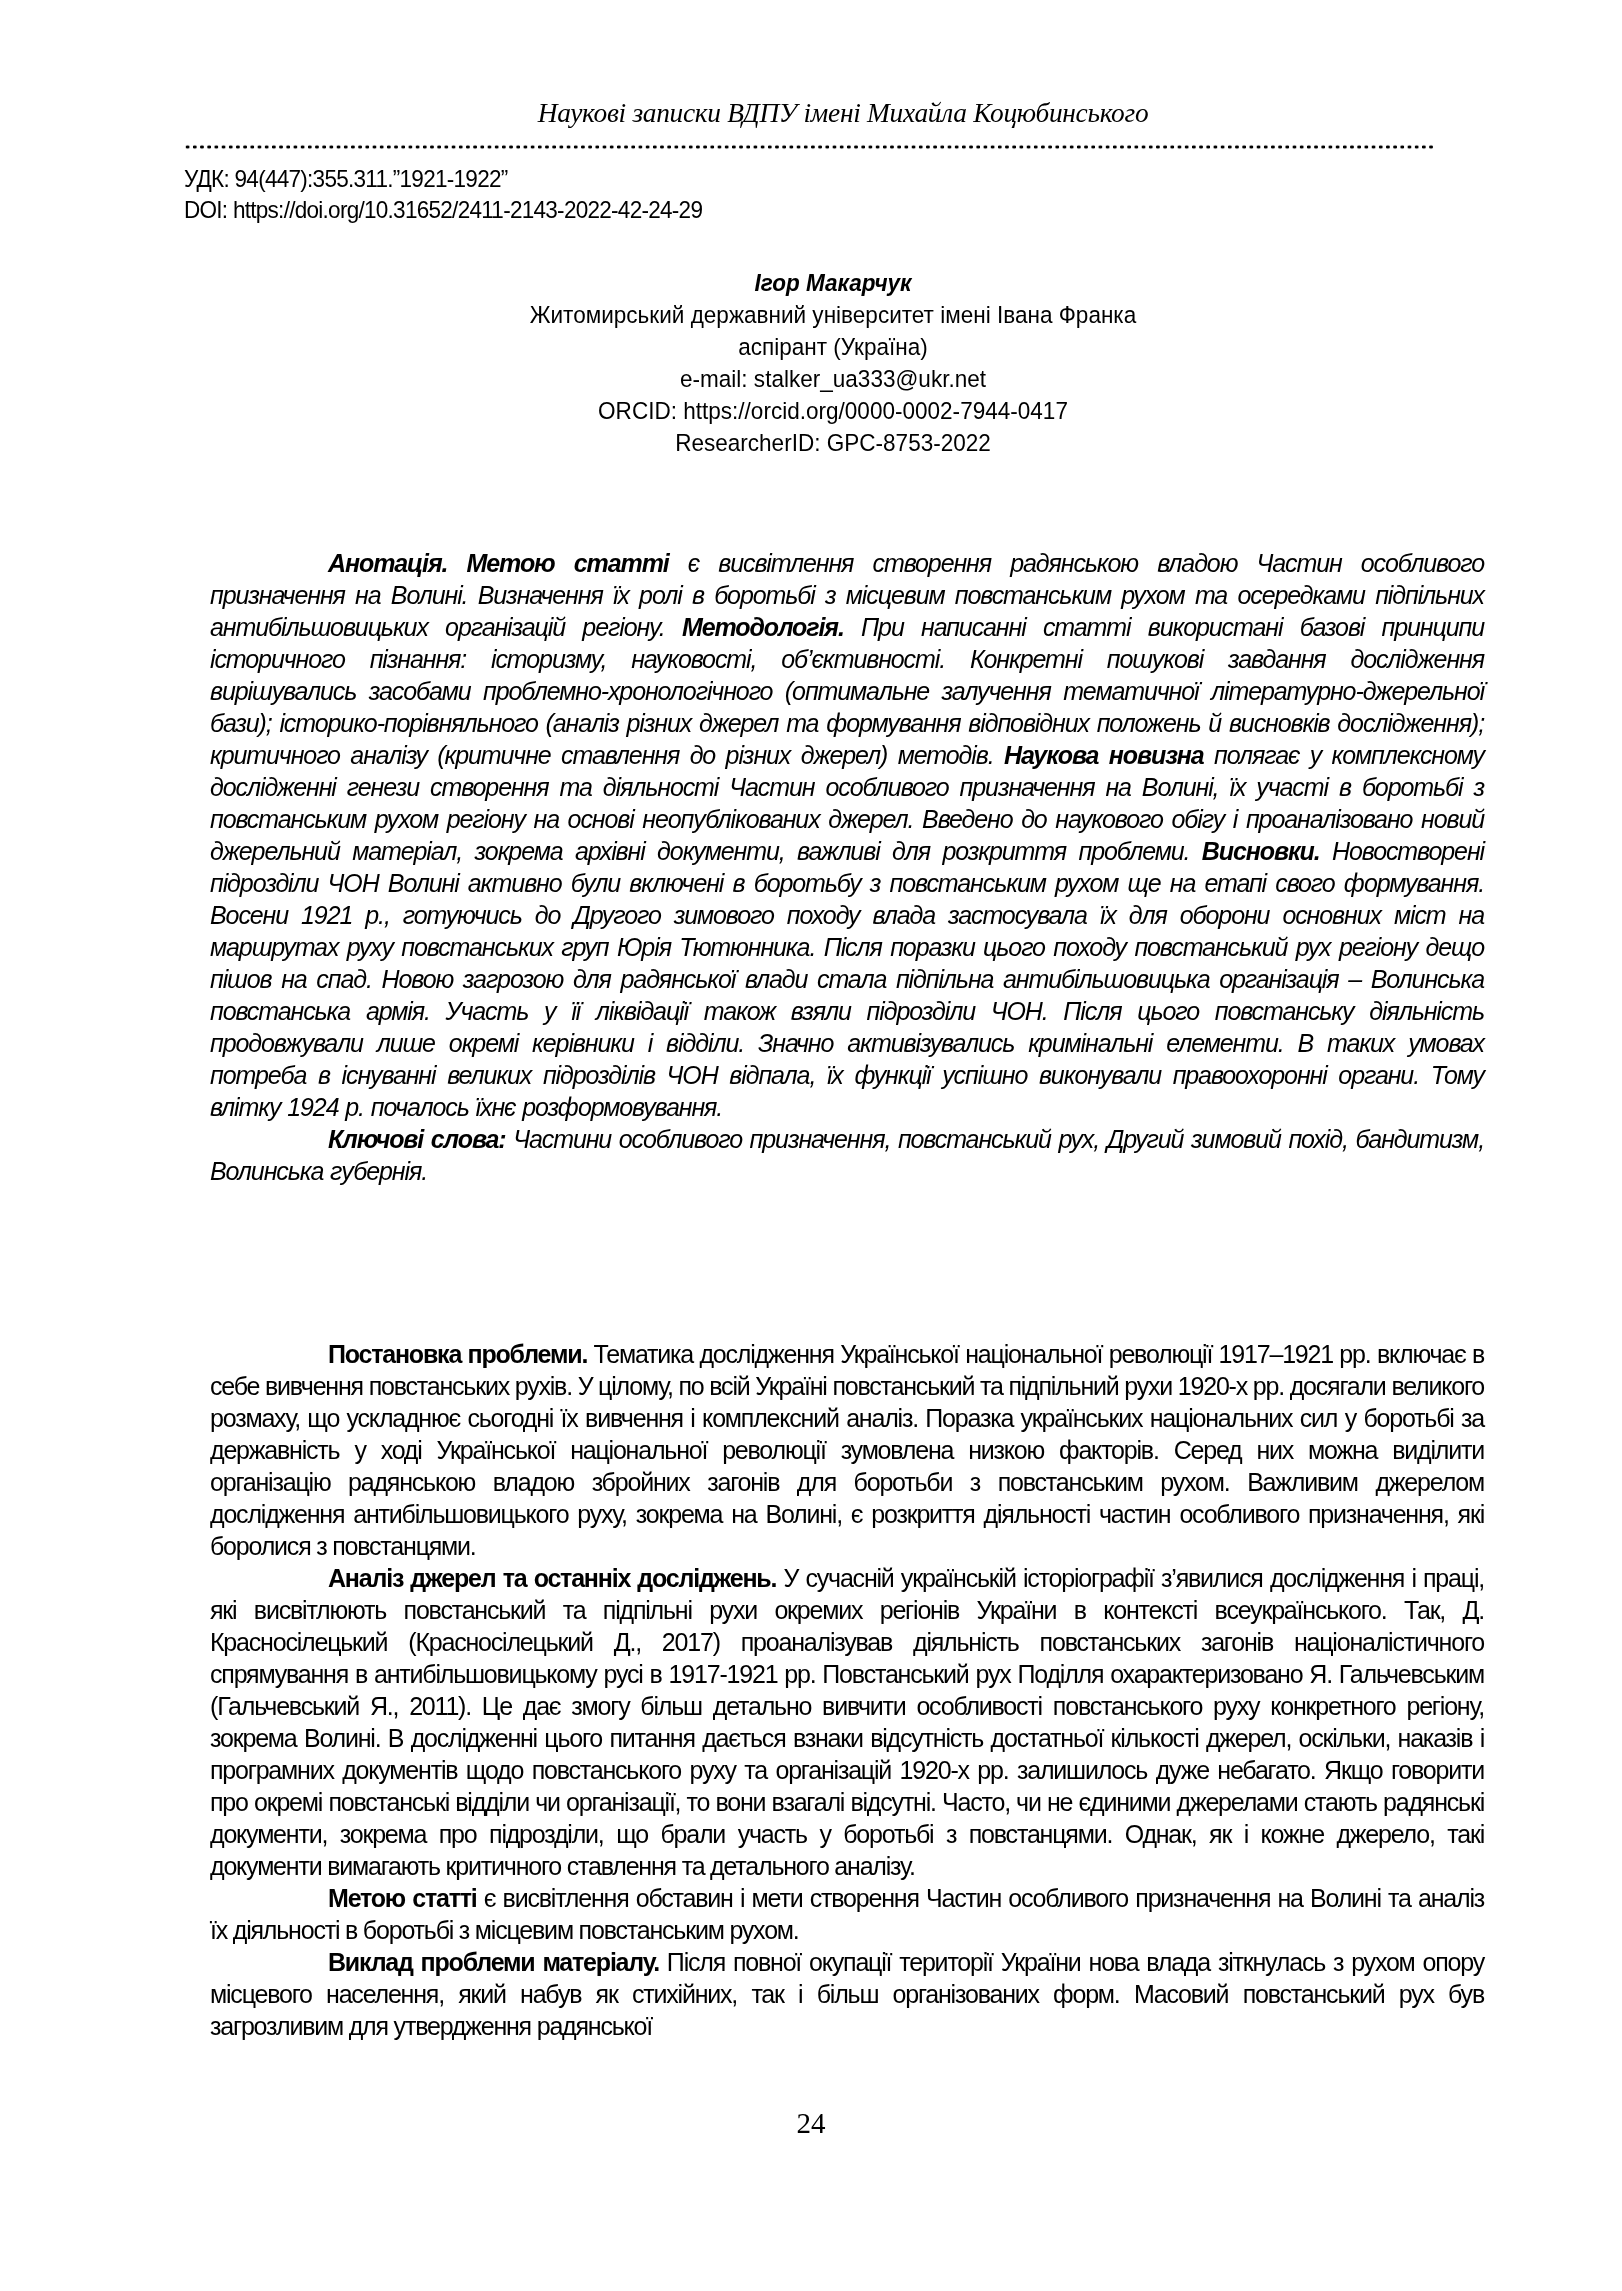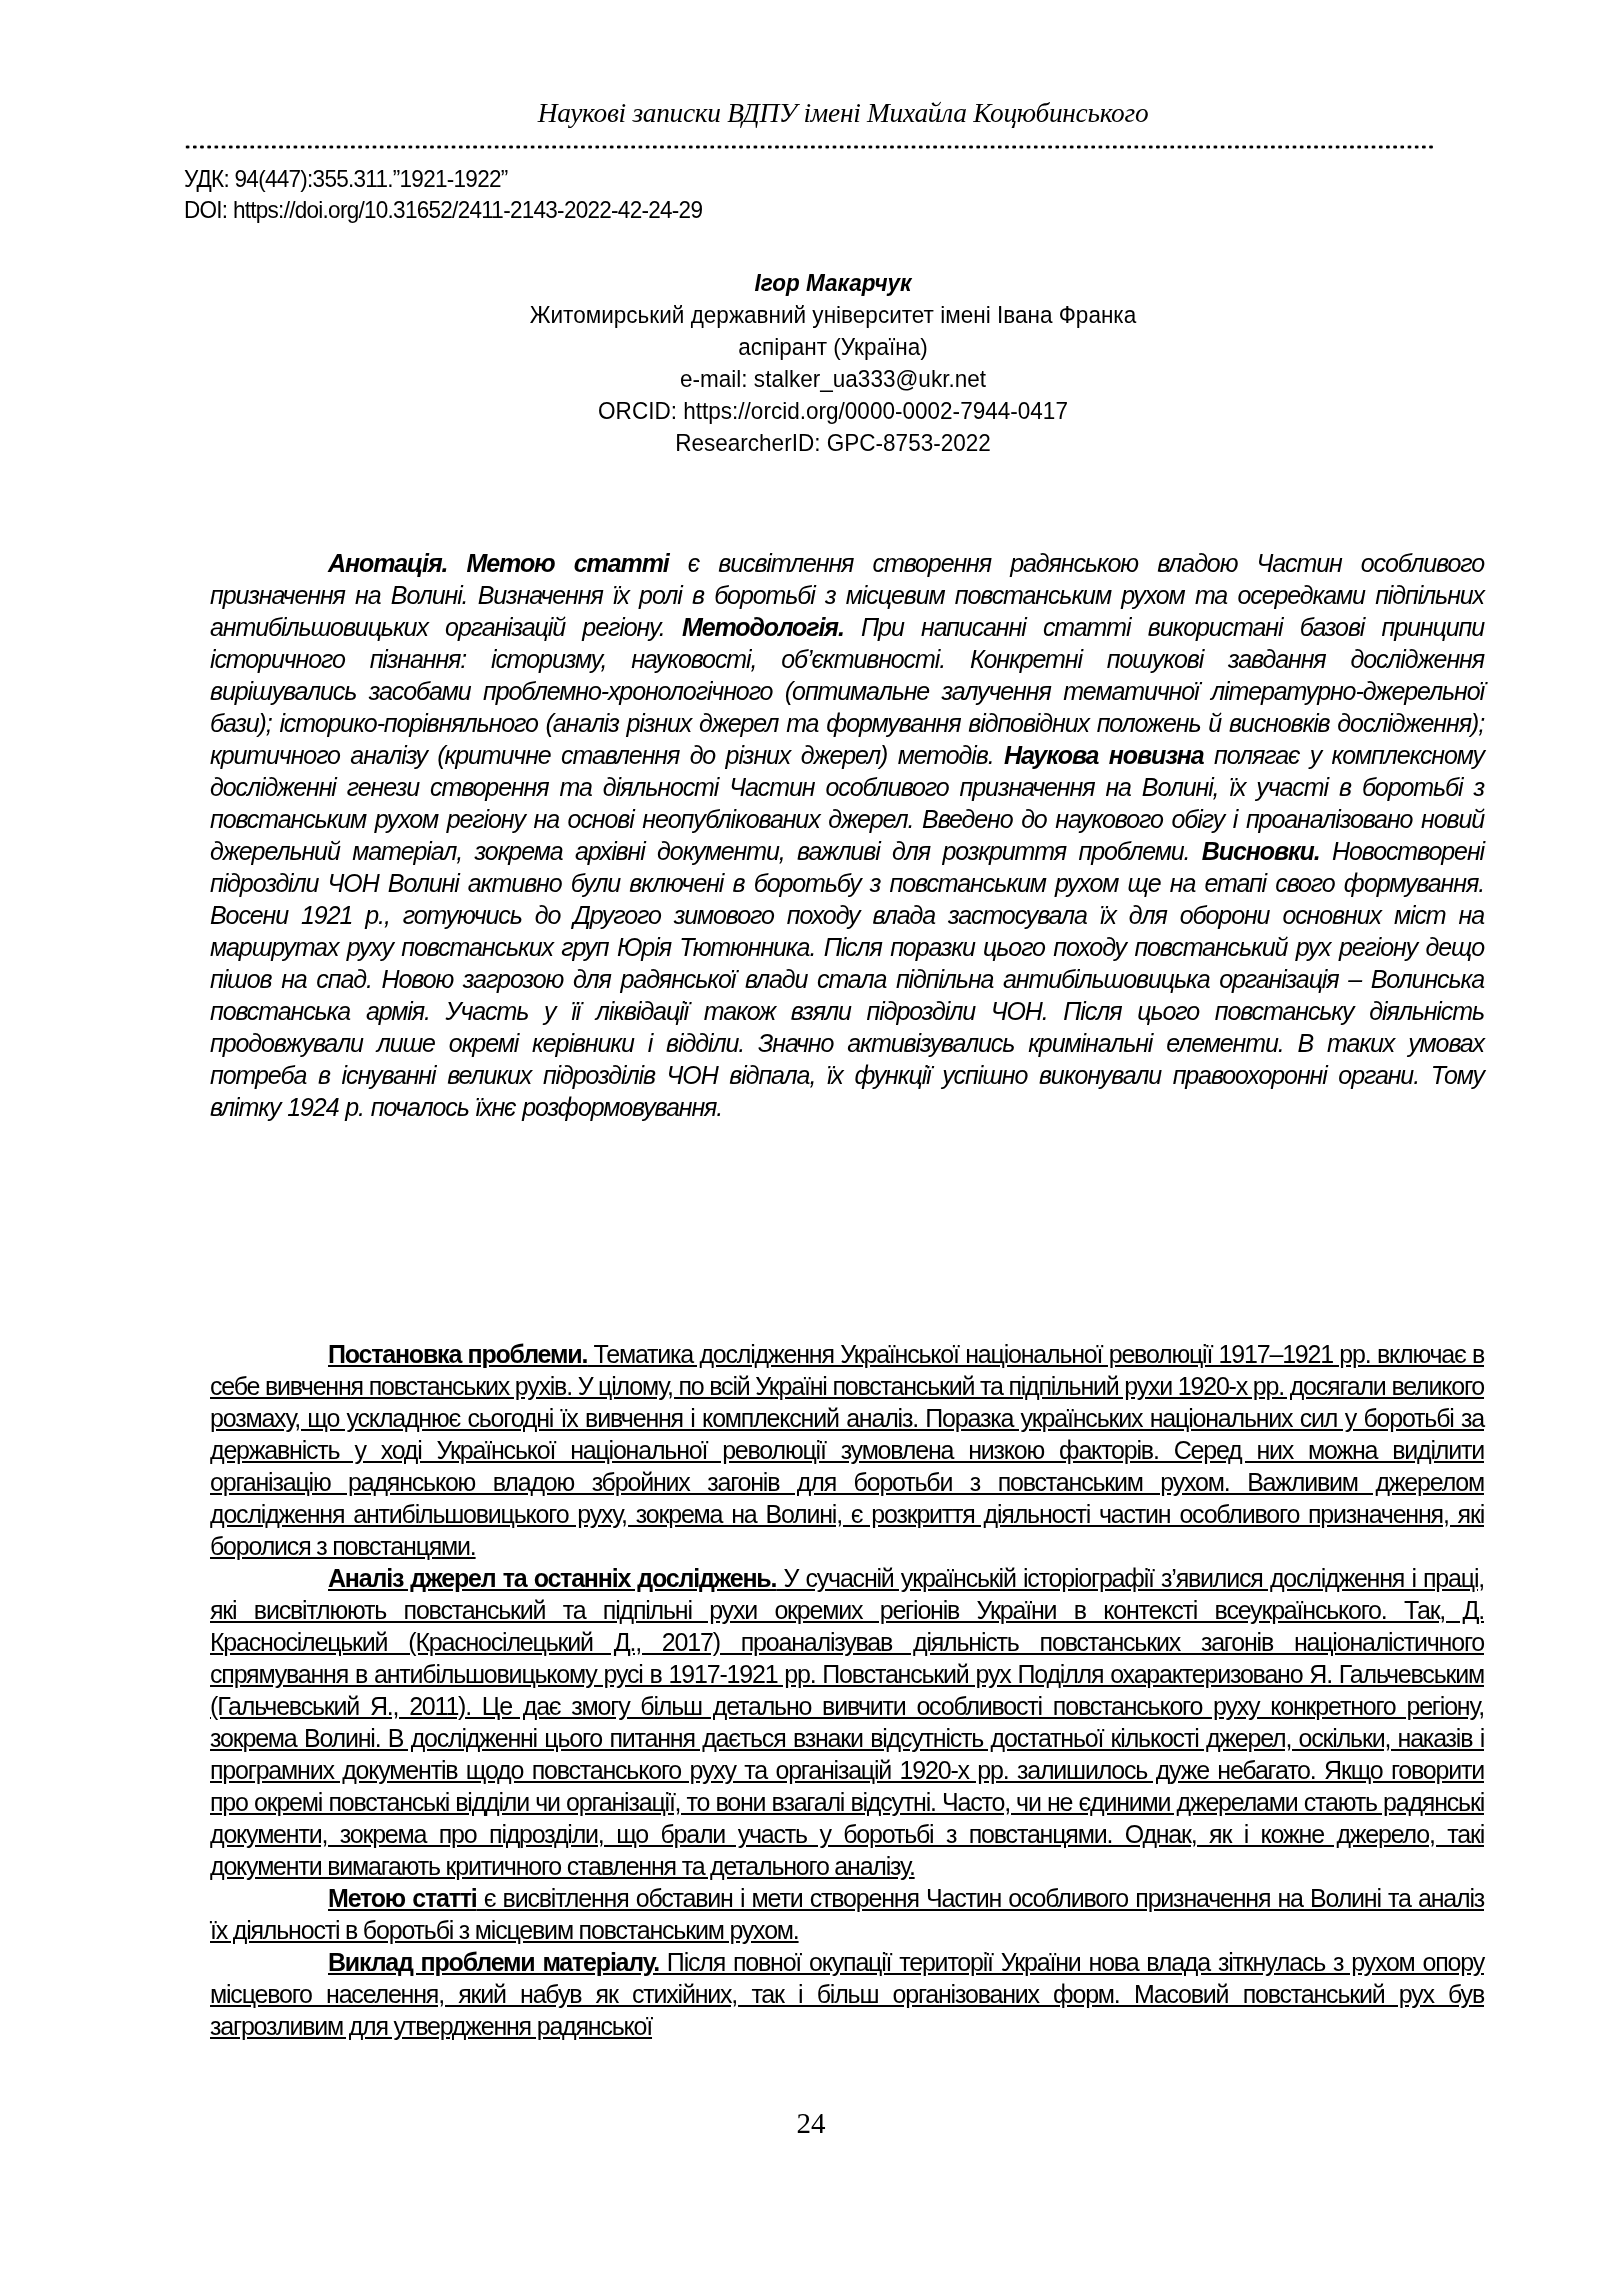"Ключові слова: Частини особливого" p.para { html: none -> <p><span>Ключові слова:</span><span> Частини особливого призначення, повстанський рух, Другий зимовий похід, бандитизм, Волинська губернія.</span></p> }
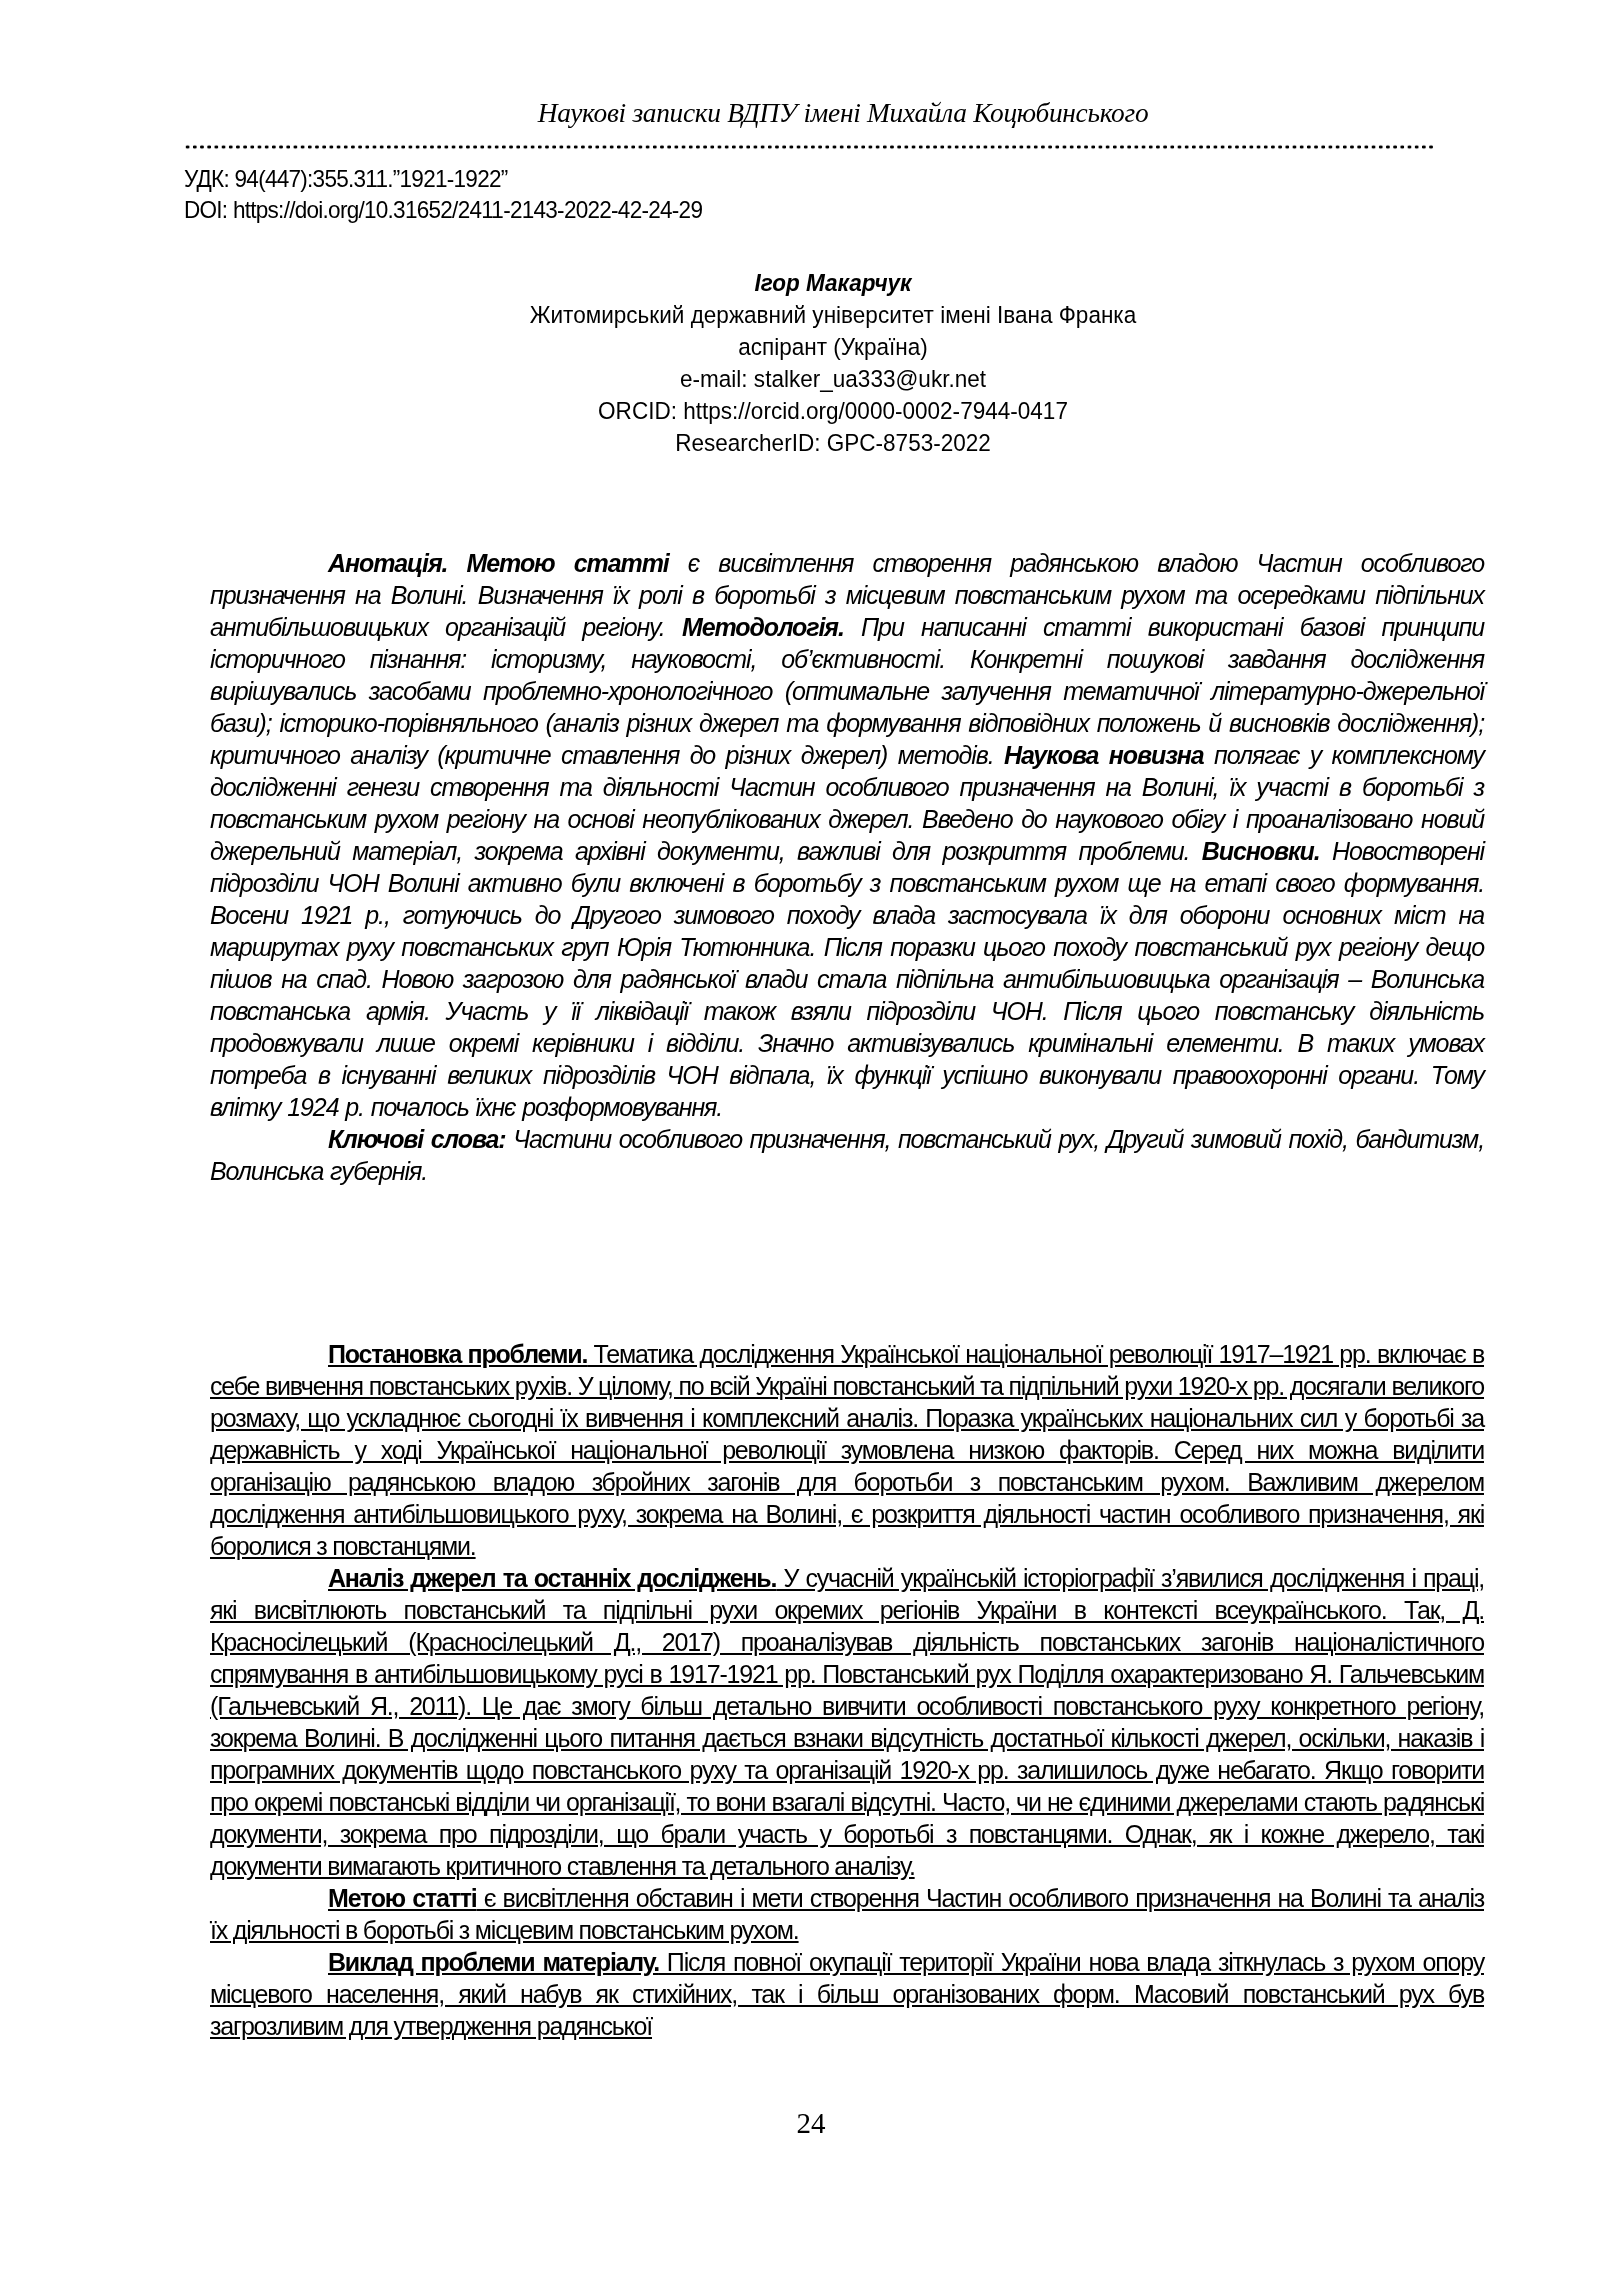"Постановка проблеми. Тематика" .main { text-decoration: underline -> none }
